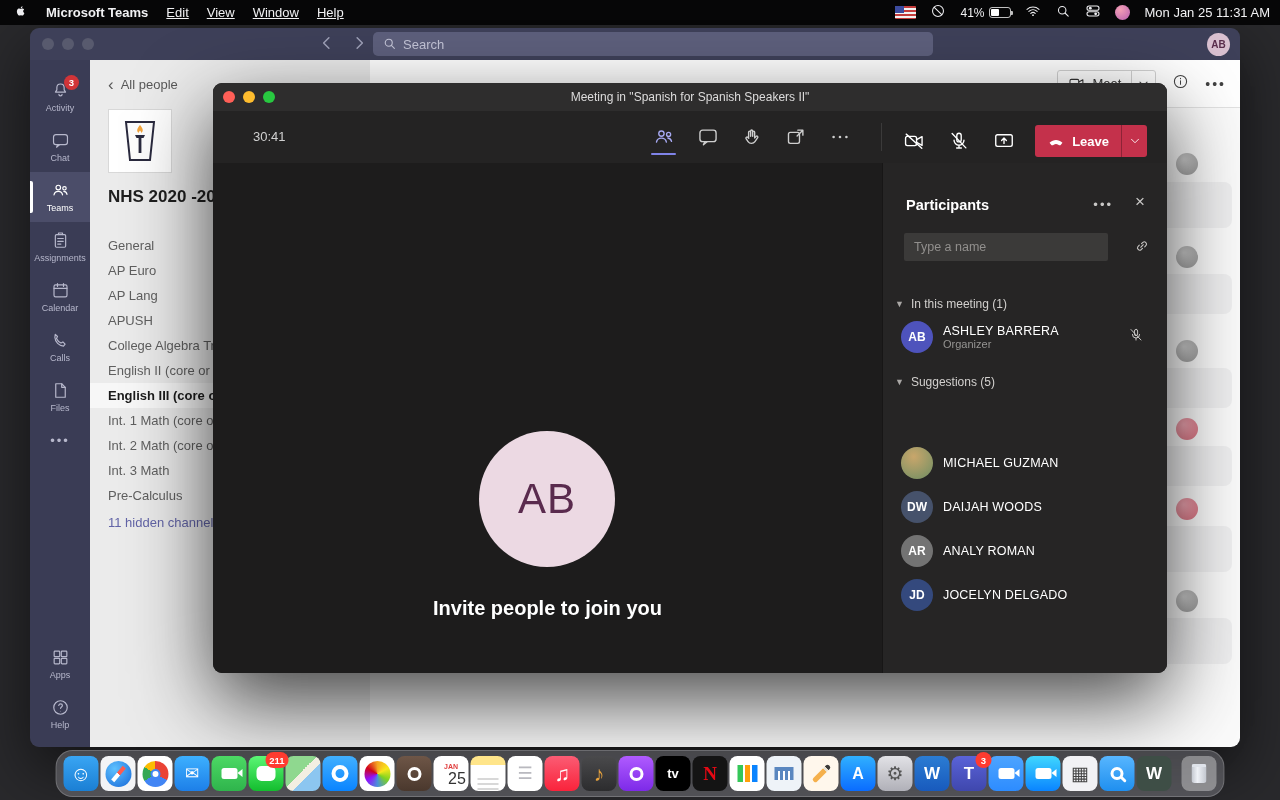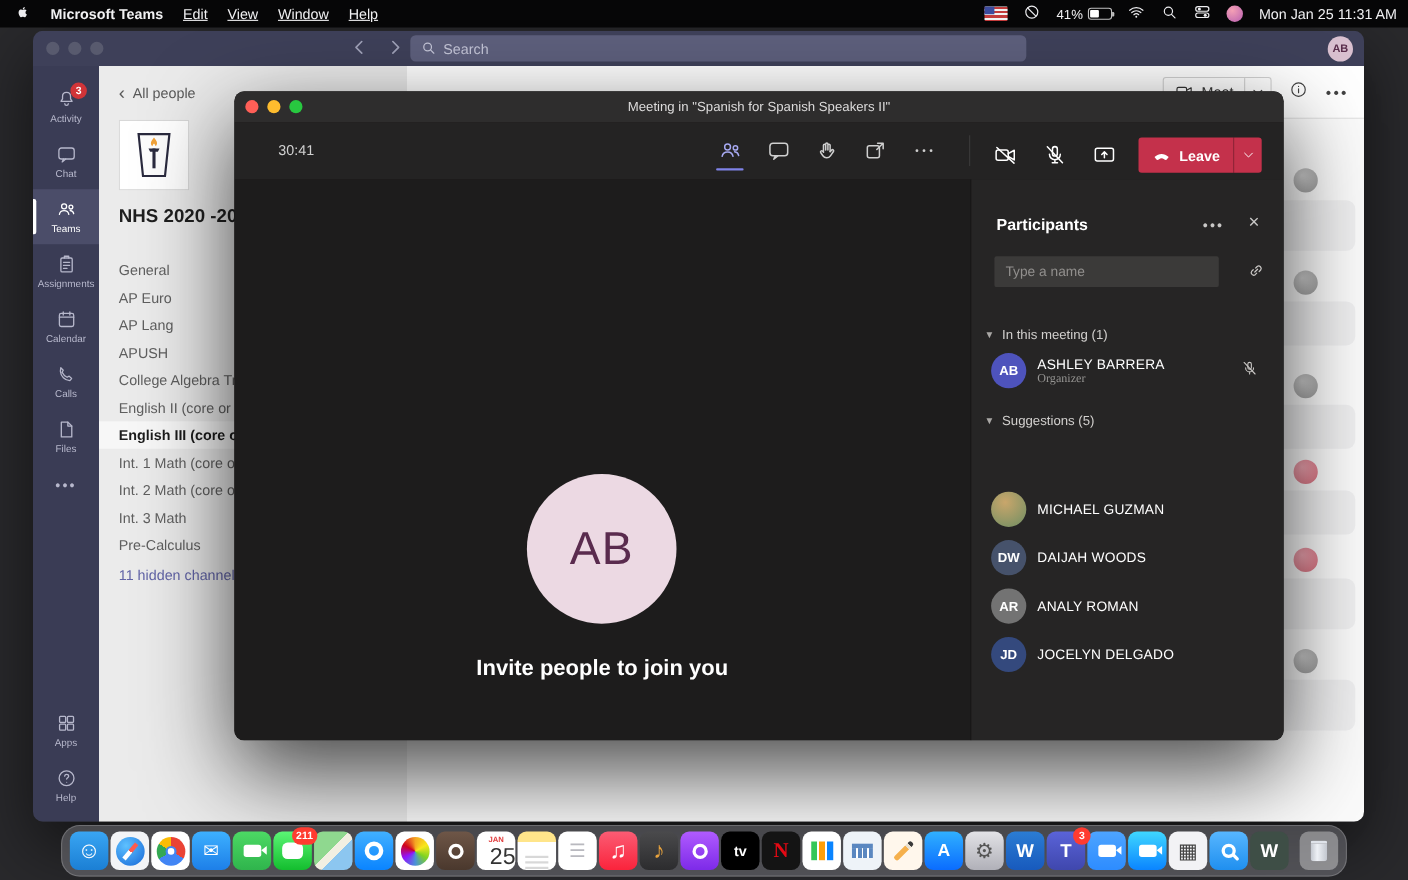"Organizer" .pp-role { font-family: Liberation Serif, serif -> none }
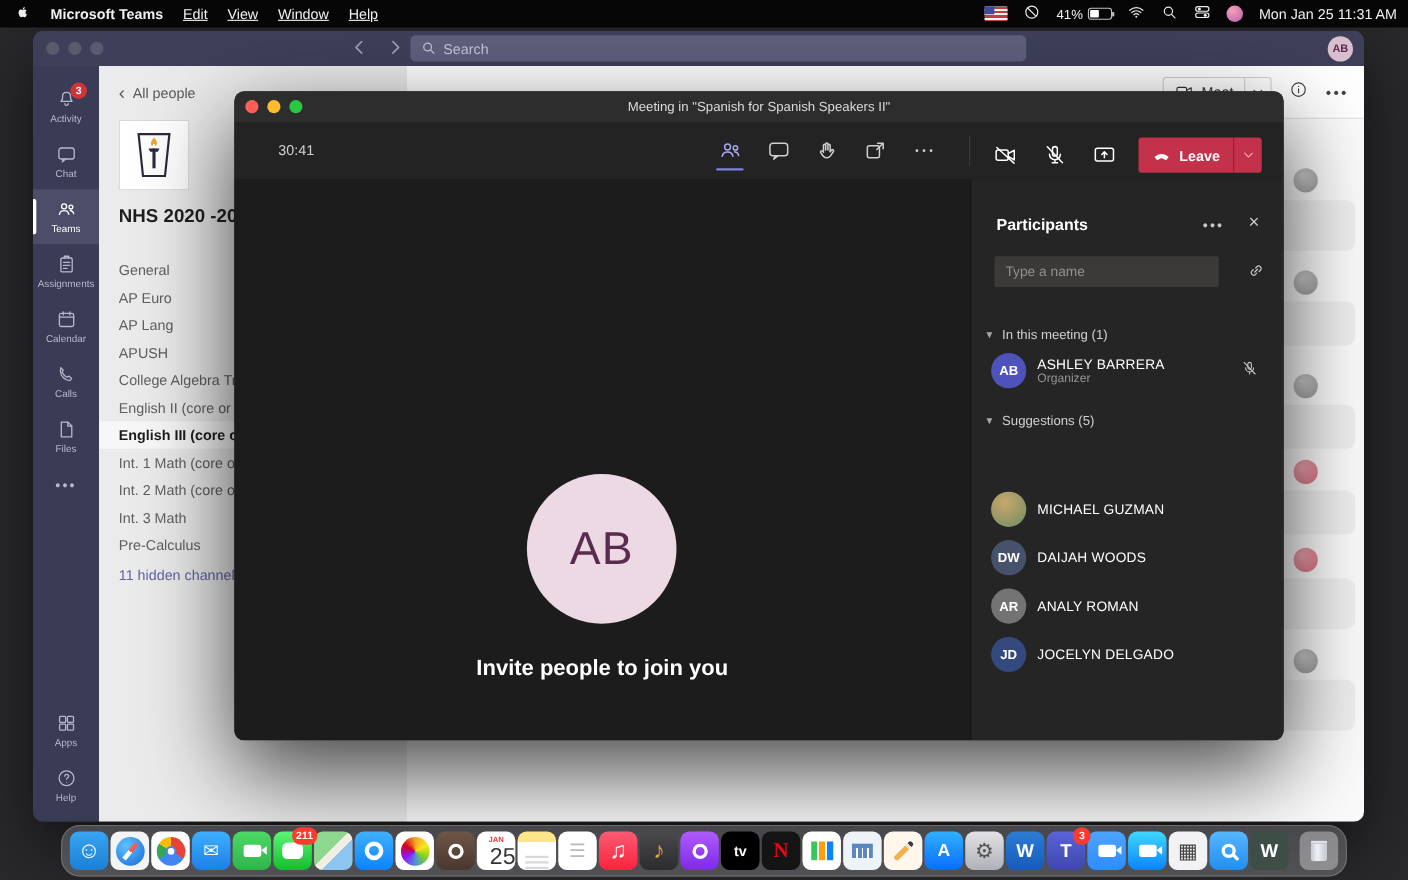"25" .cal-d { font-size: 21px -> 16px }
